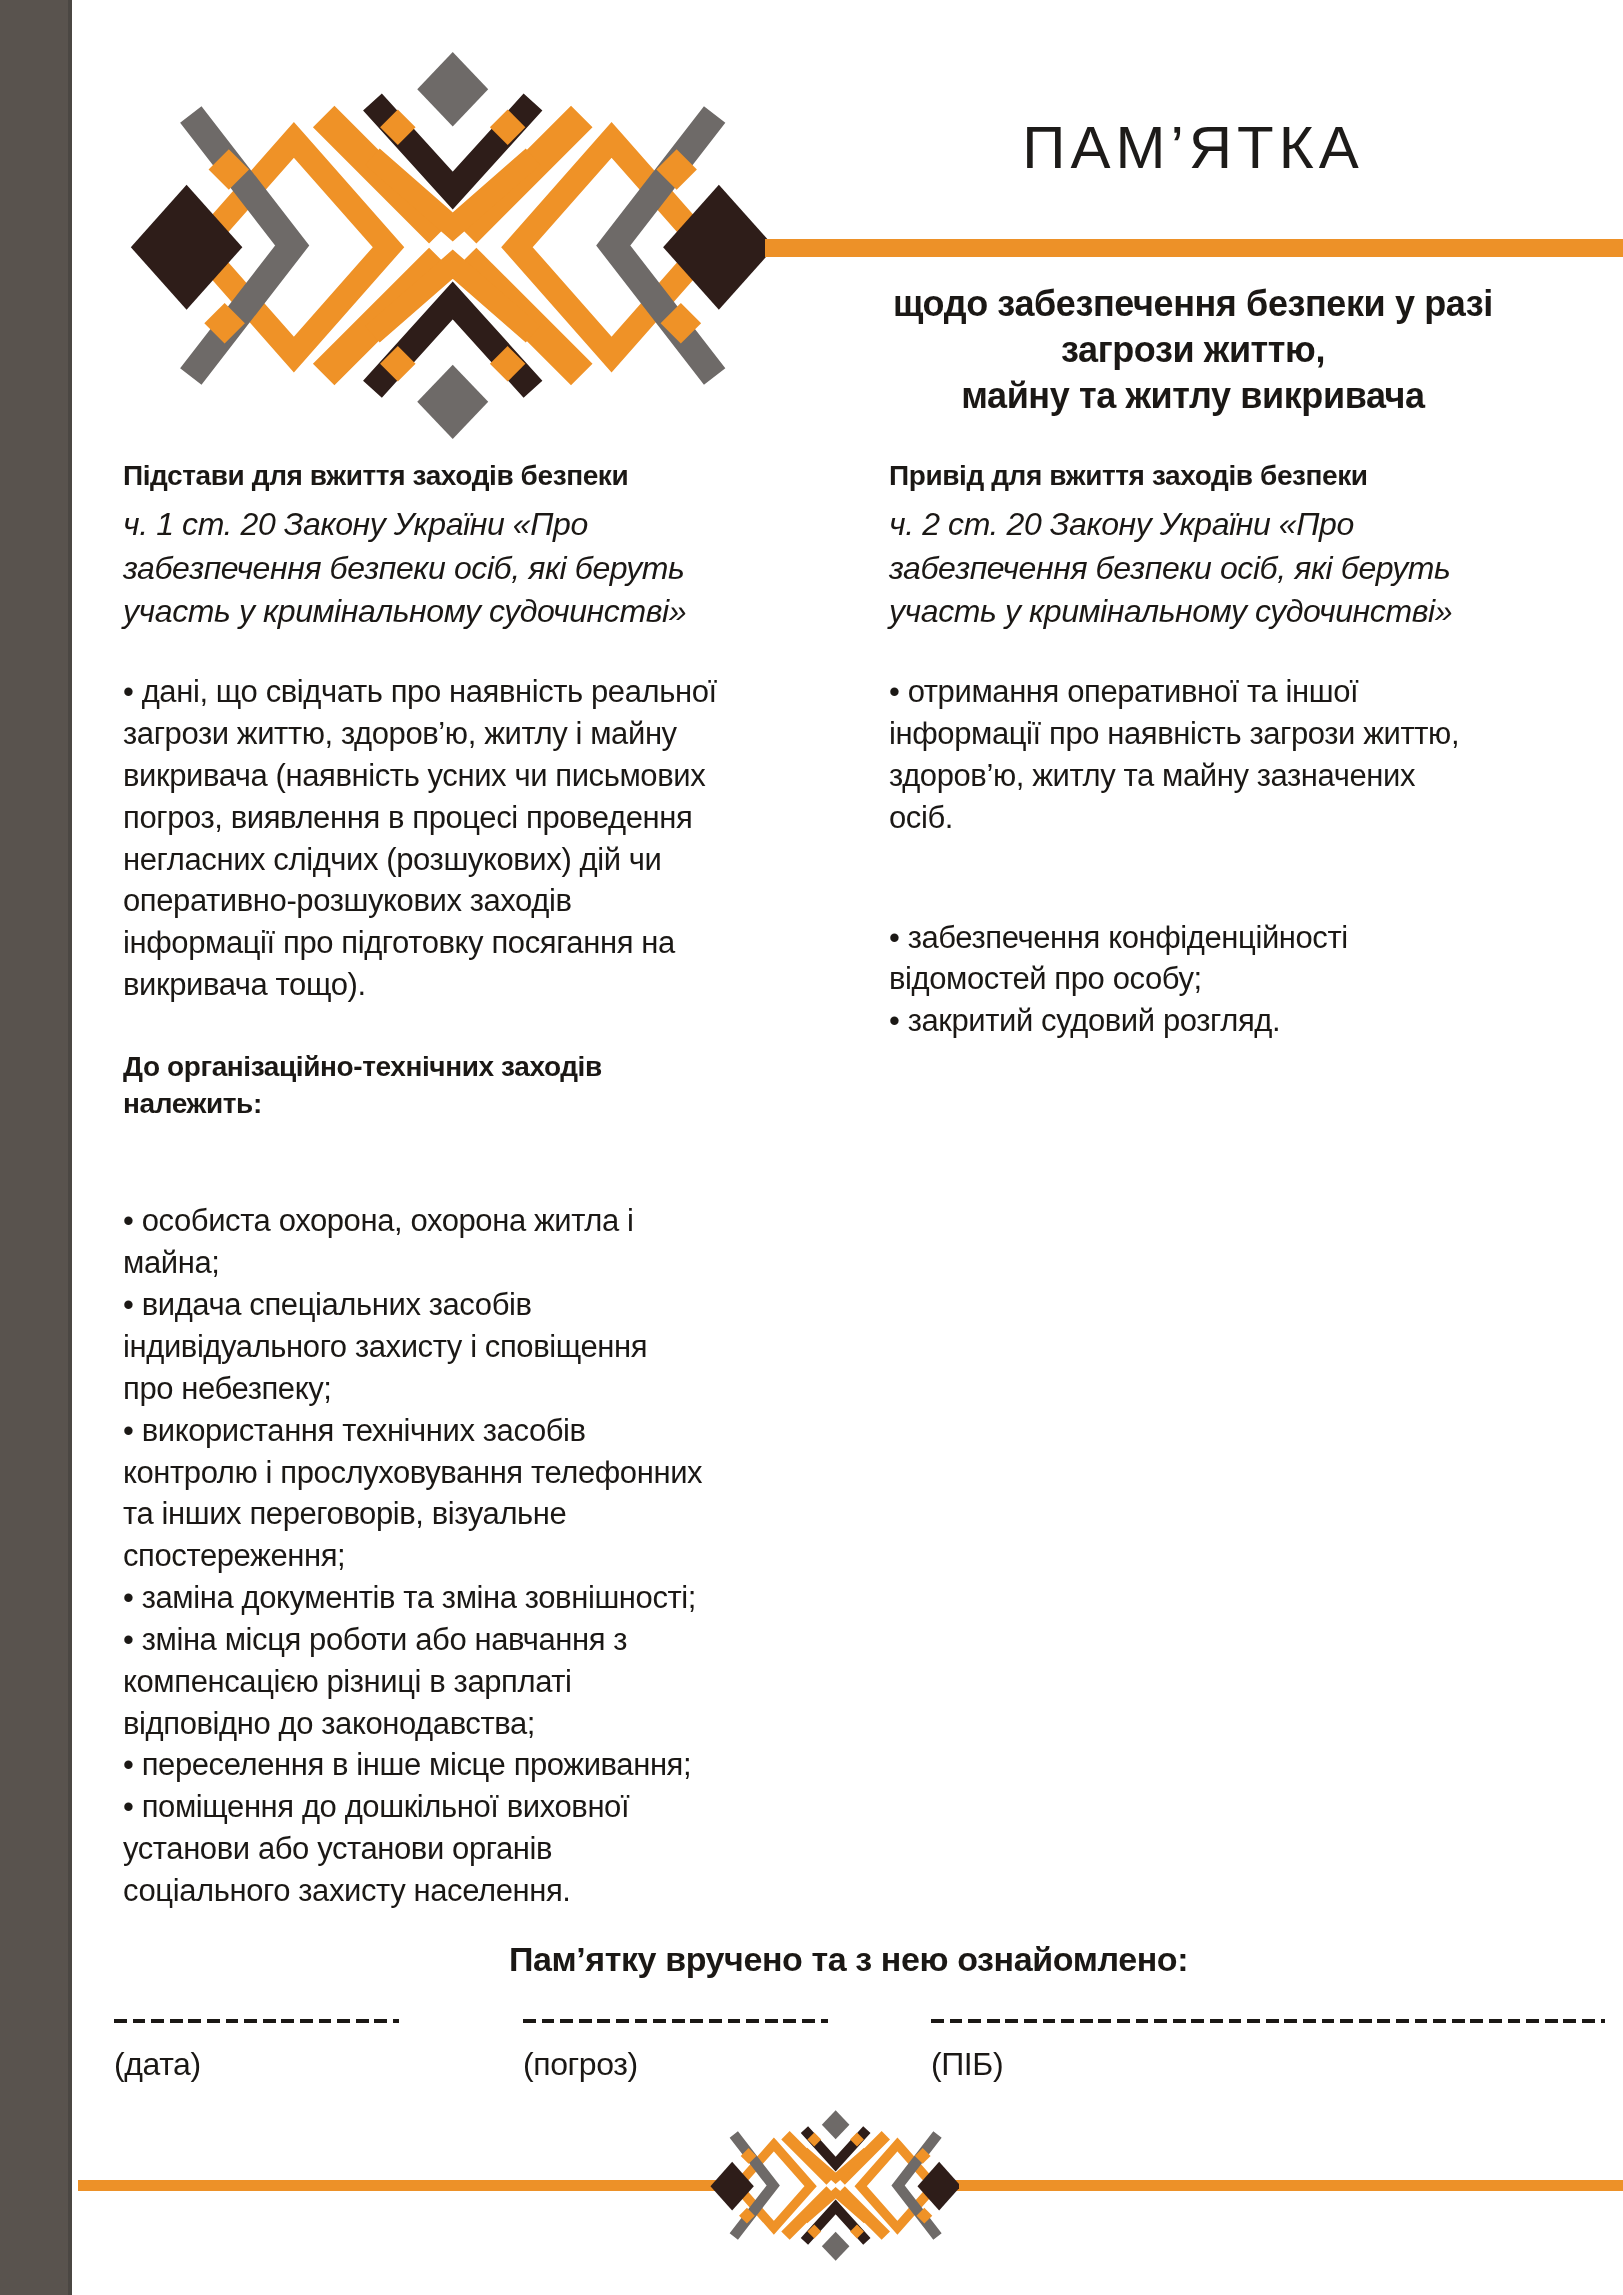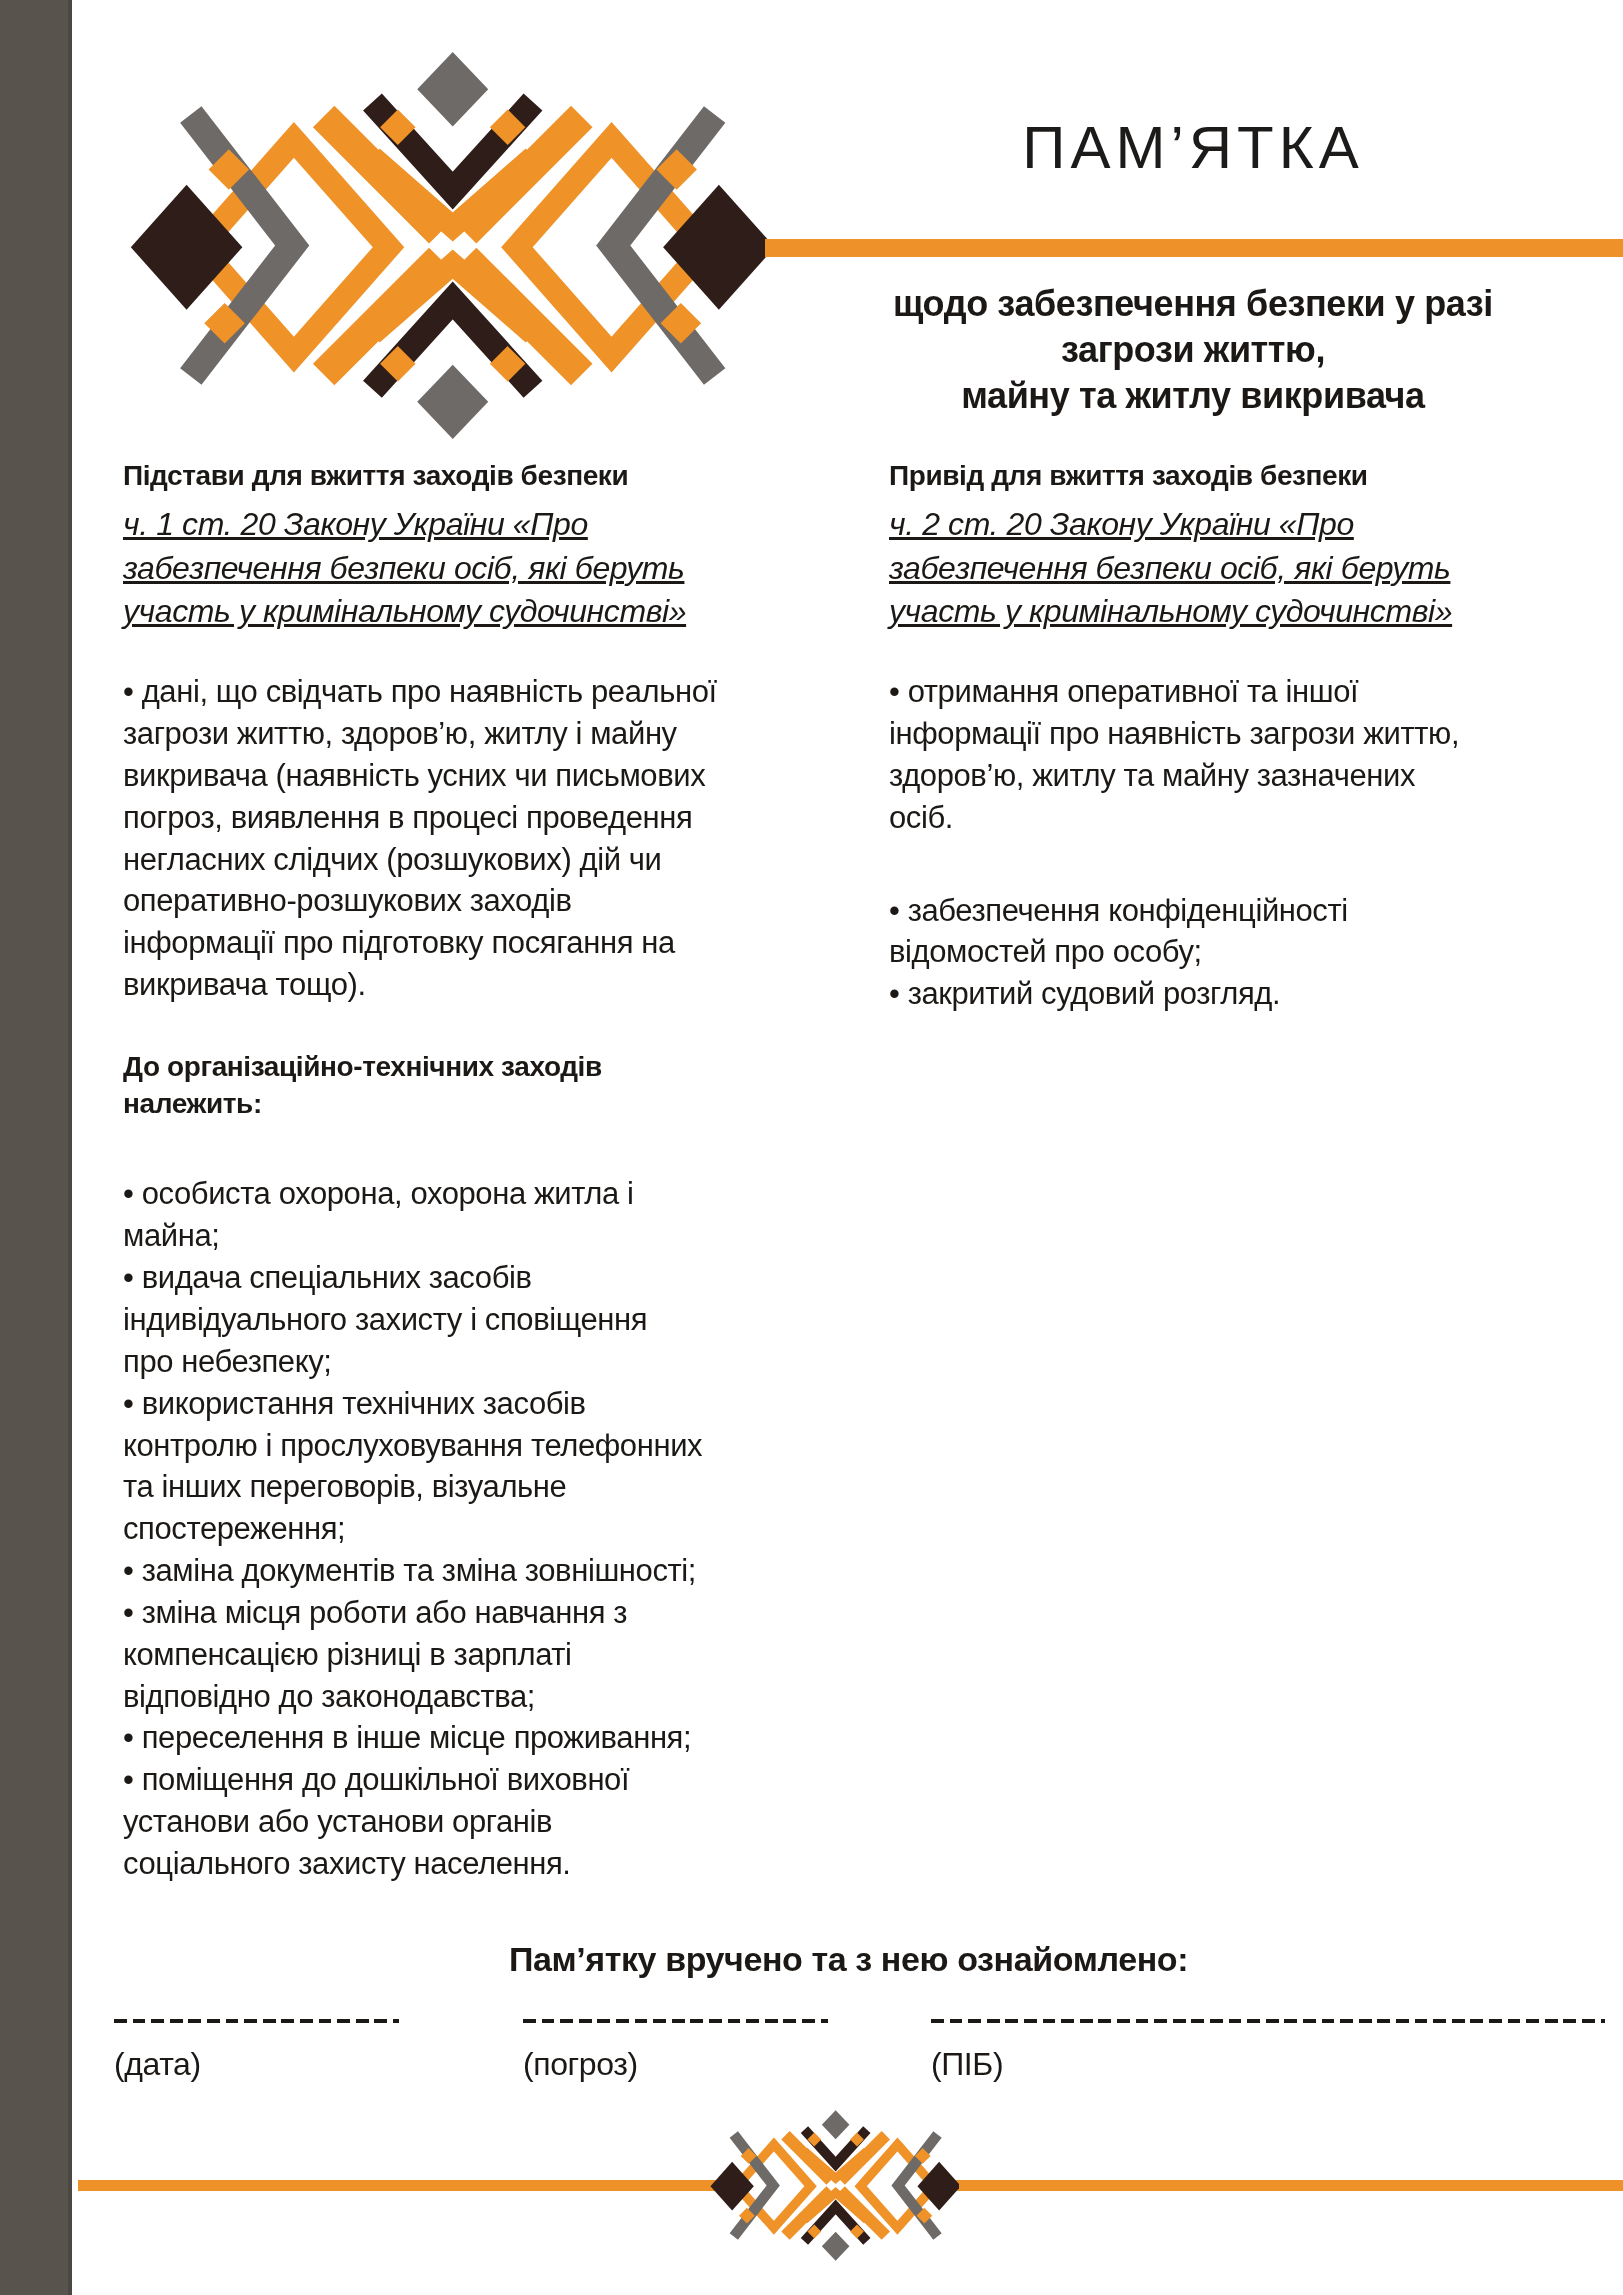"ч. 1 ст. 20 Закону" .law { text-decoration: underline -> none }
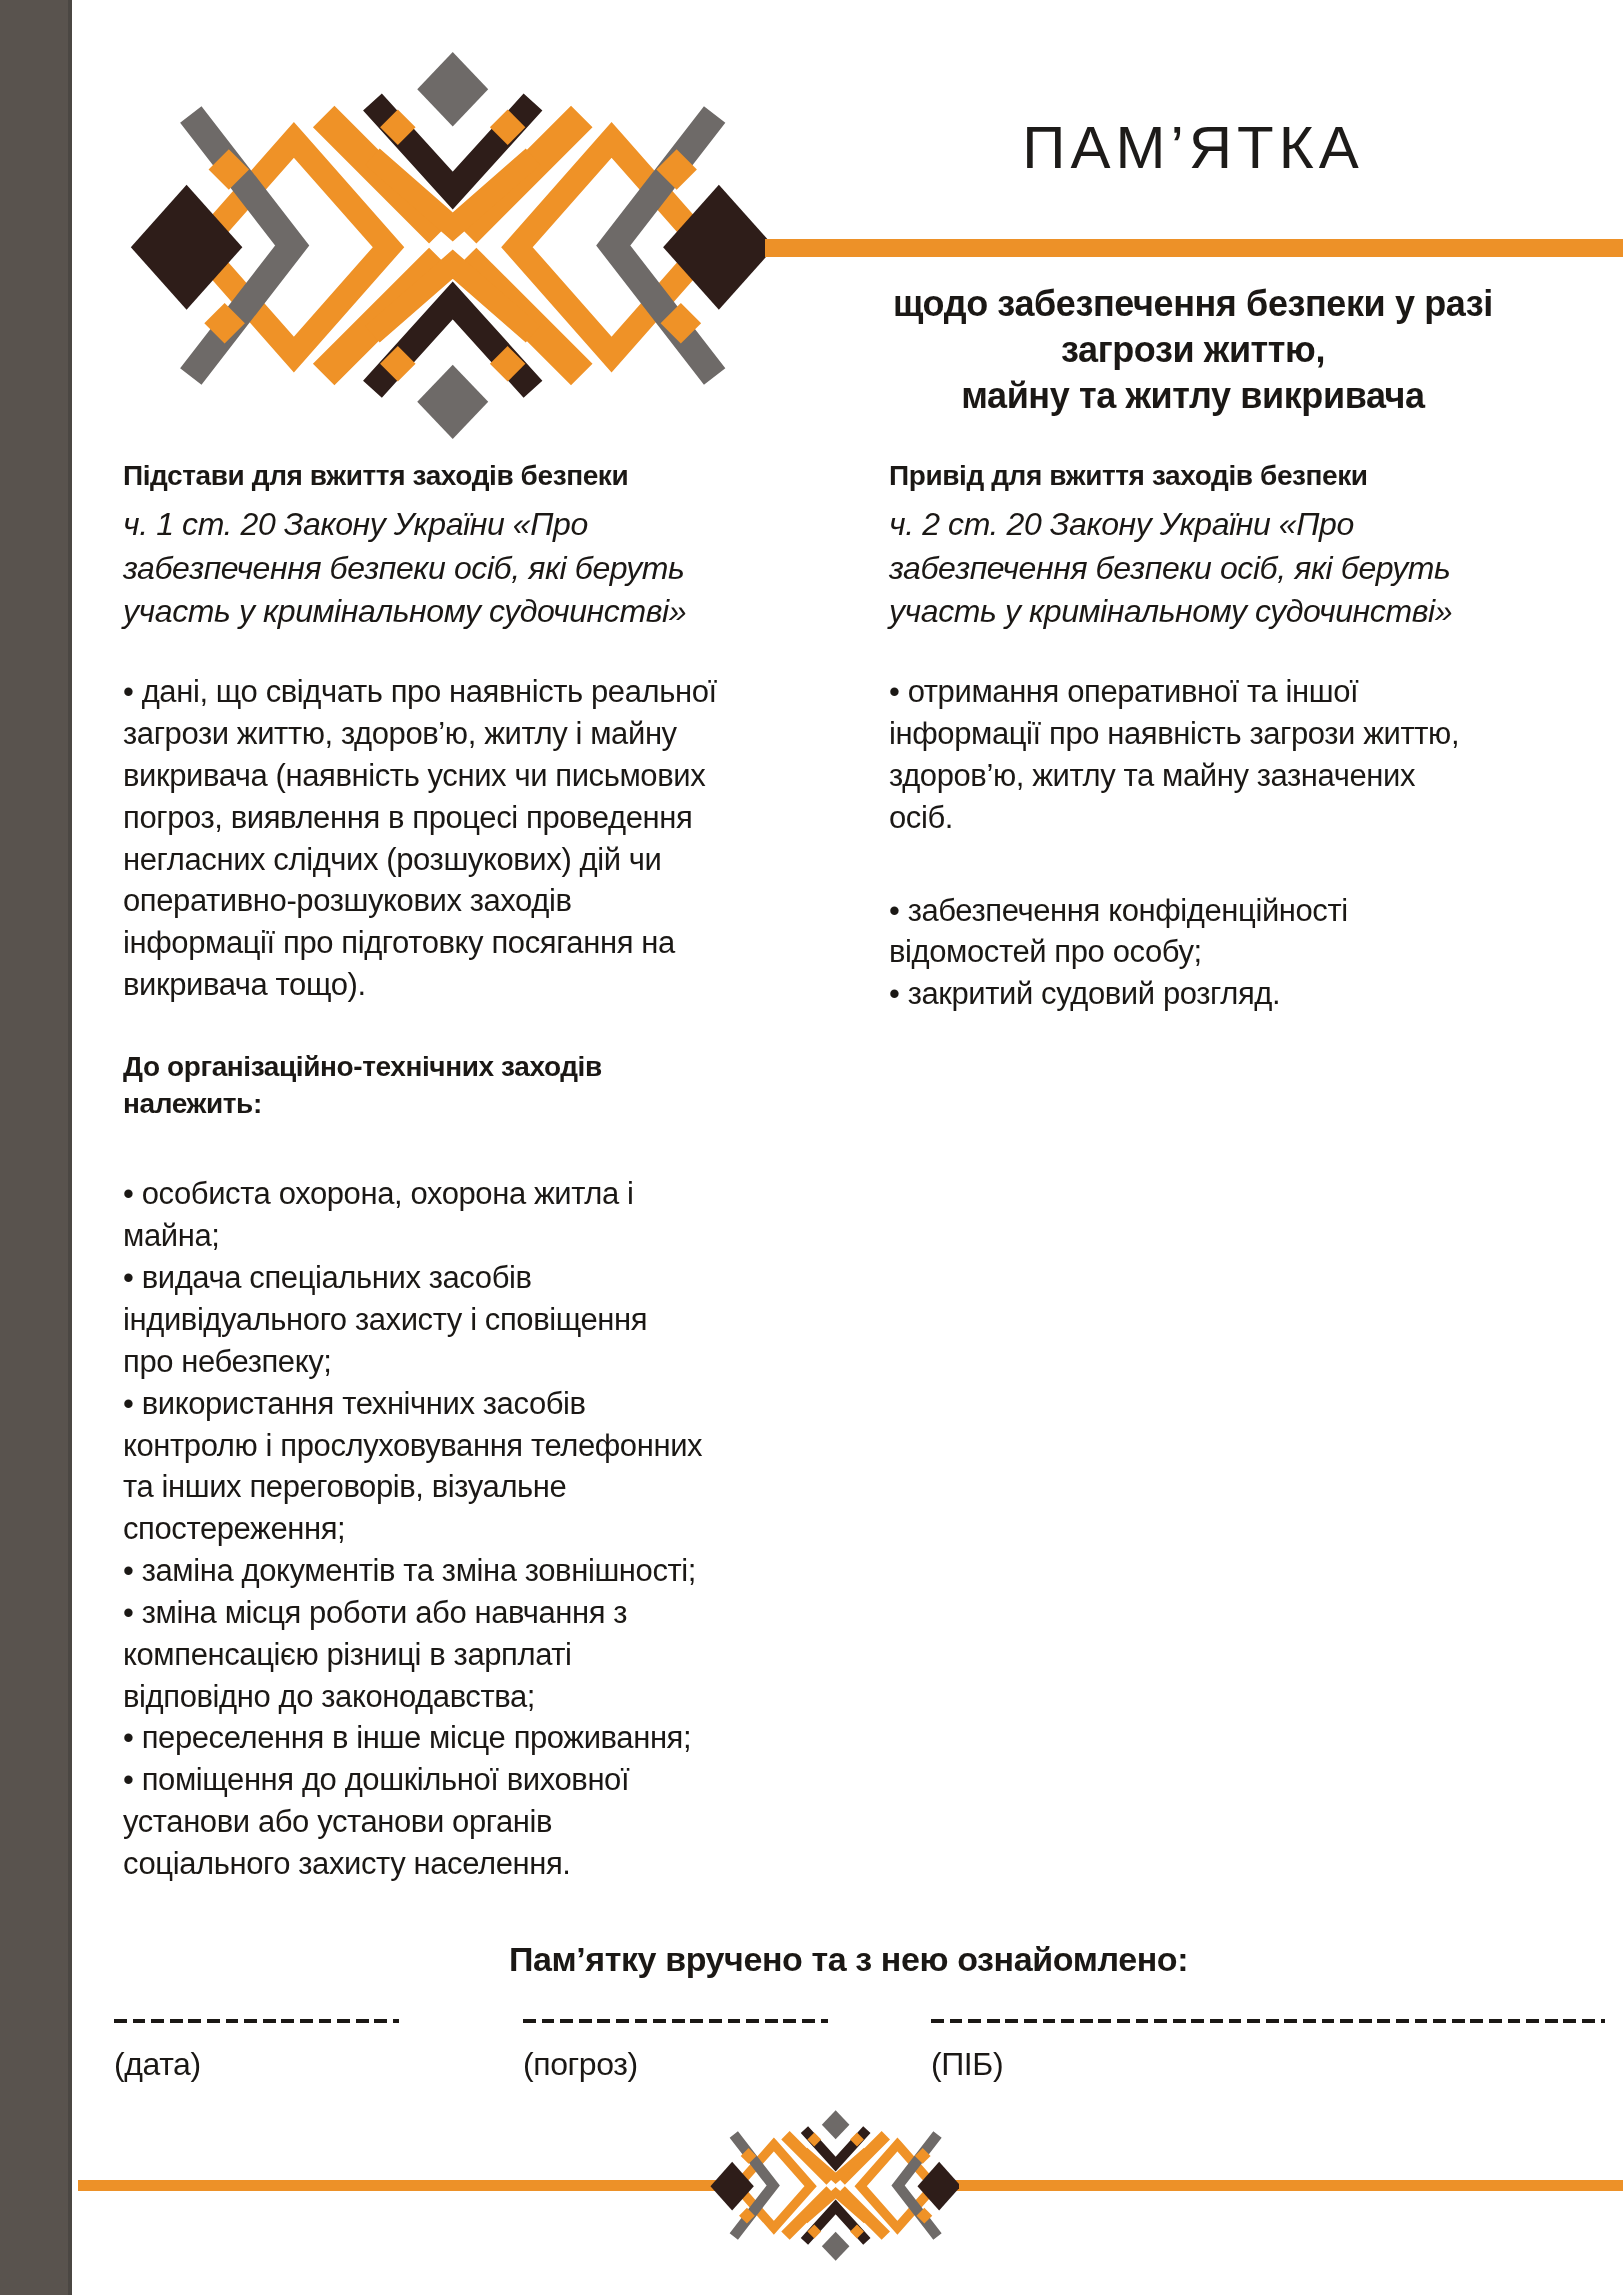"• забезпечення конфіденційності" .list { margin-top: 51px -> 78px }
